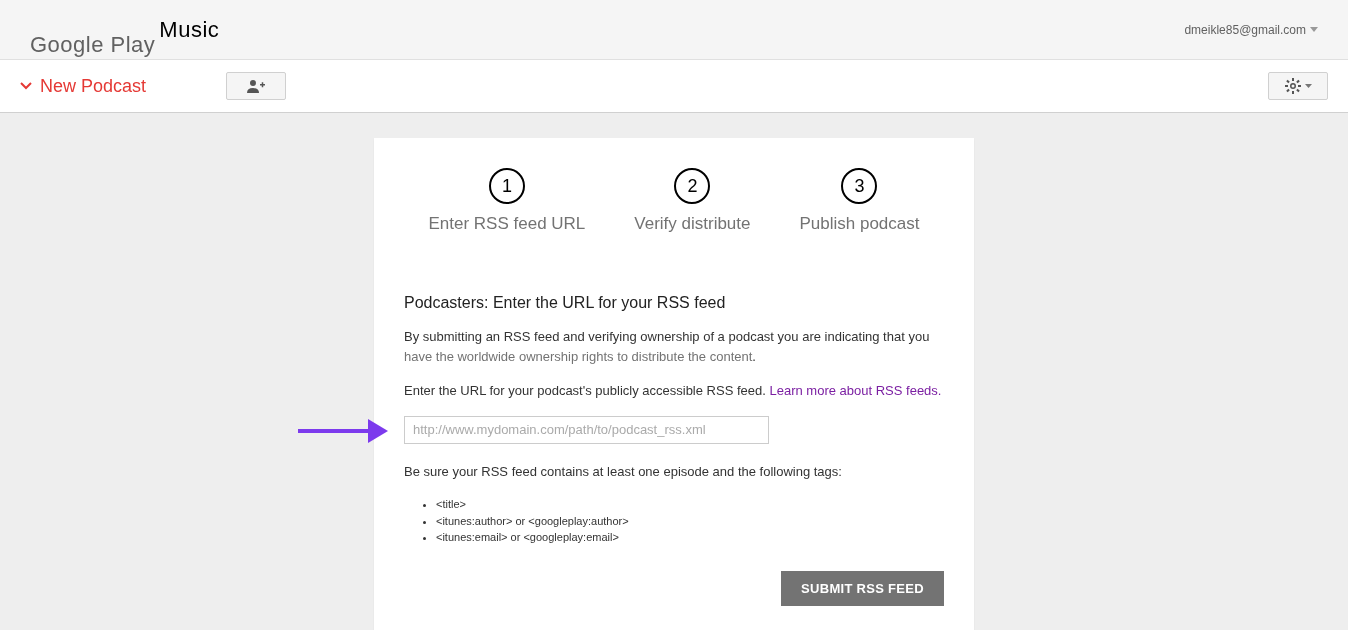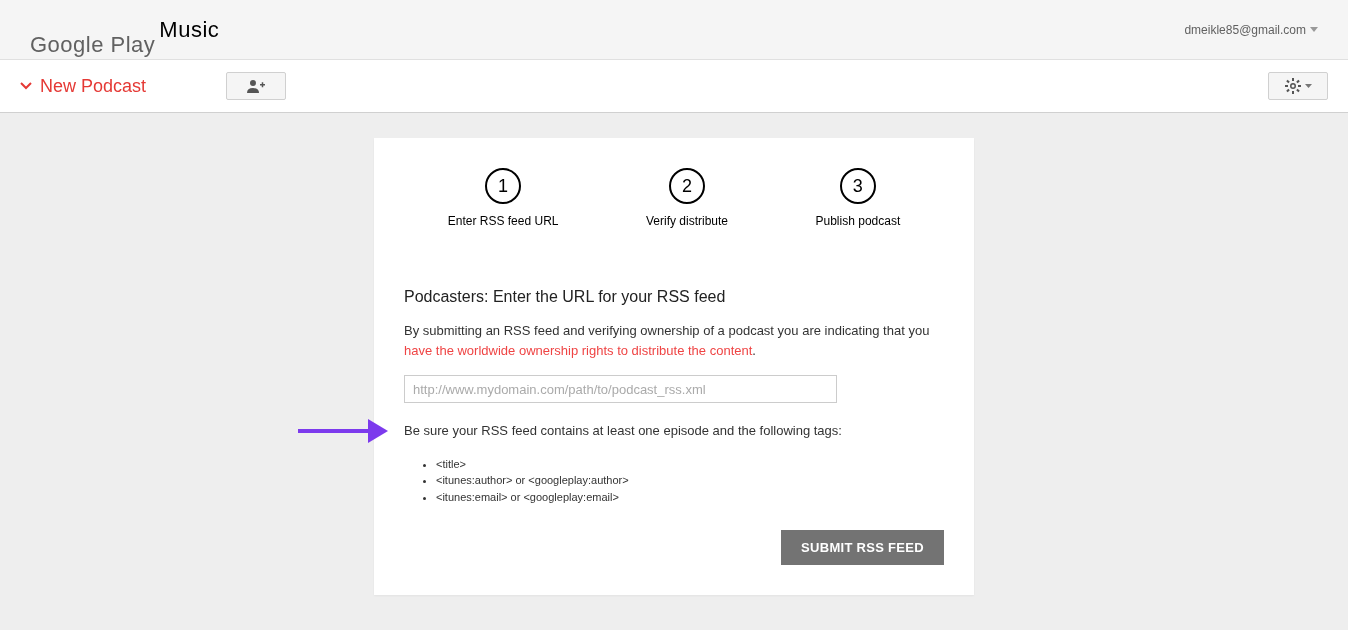"Enter RSS feed URL" .step-label { color: #000000 -> #737373; font-size: 12px -> 17px }
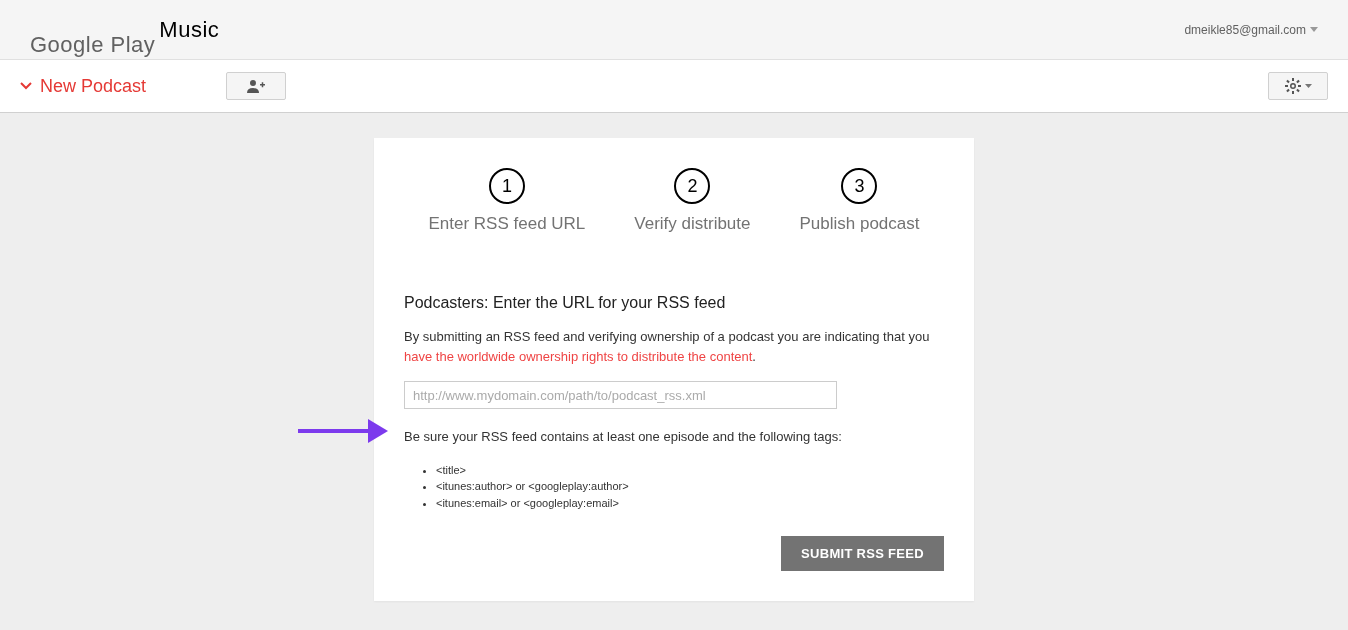"have the worldwide ownership rights" .link-blue { color: #ef4444 -> #737373 }
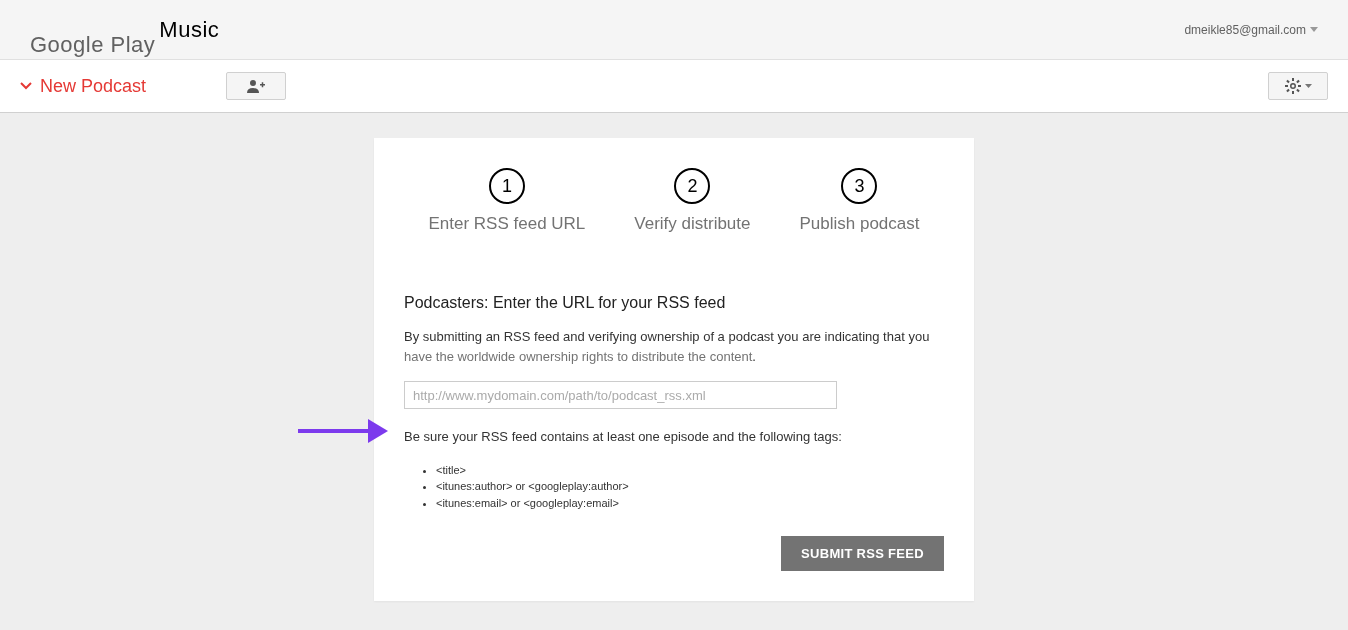"Enter the URL for your" p.card-text { html: none -> <p> <span>Enter the URL for your podcast's publicly accessible RSS feed. </span><a>Learn more about RSS feeds.</a> </p> }
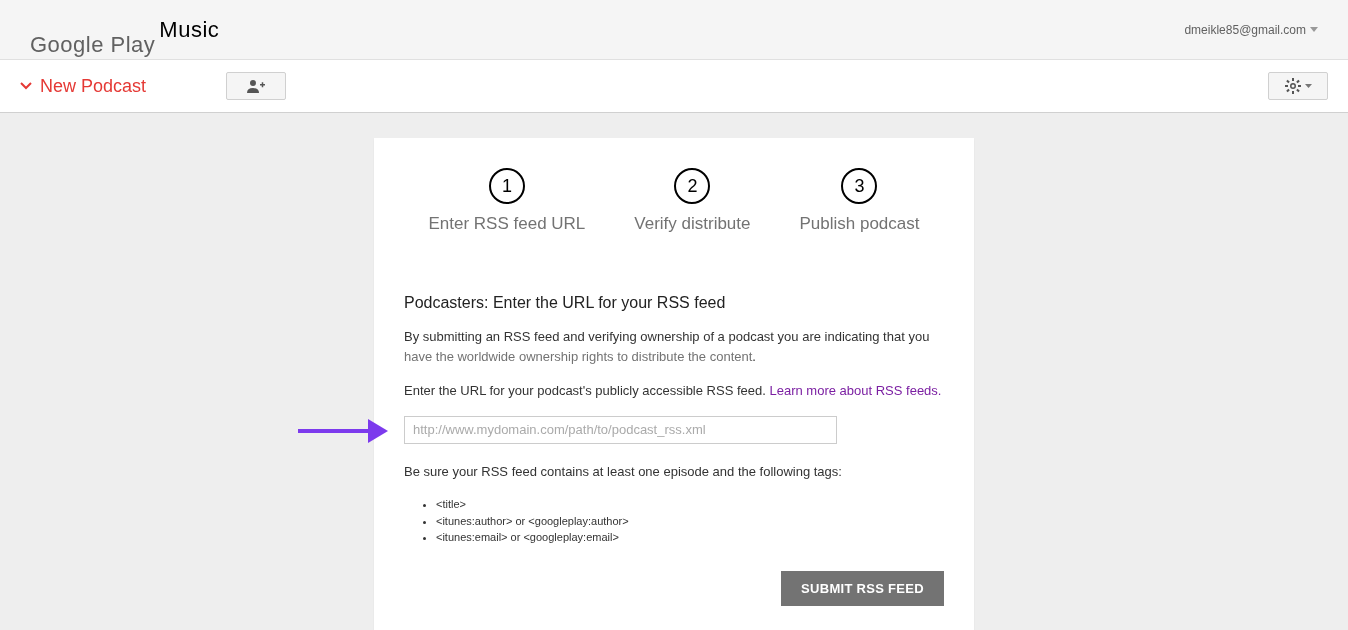"http://www.mydomain.com/path/to/podcast_" .rss-input { width: 433px -> 365px }
